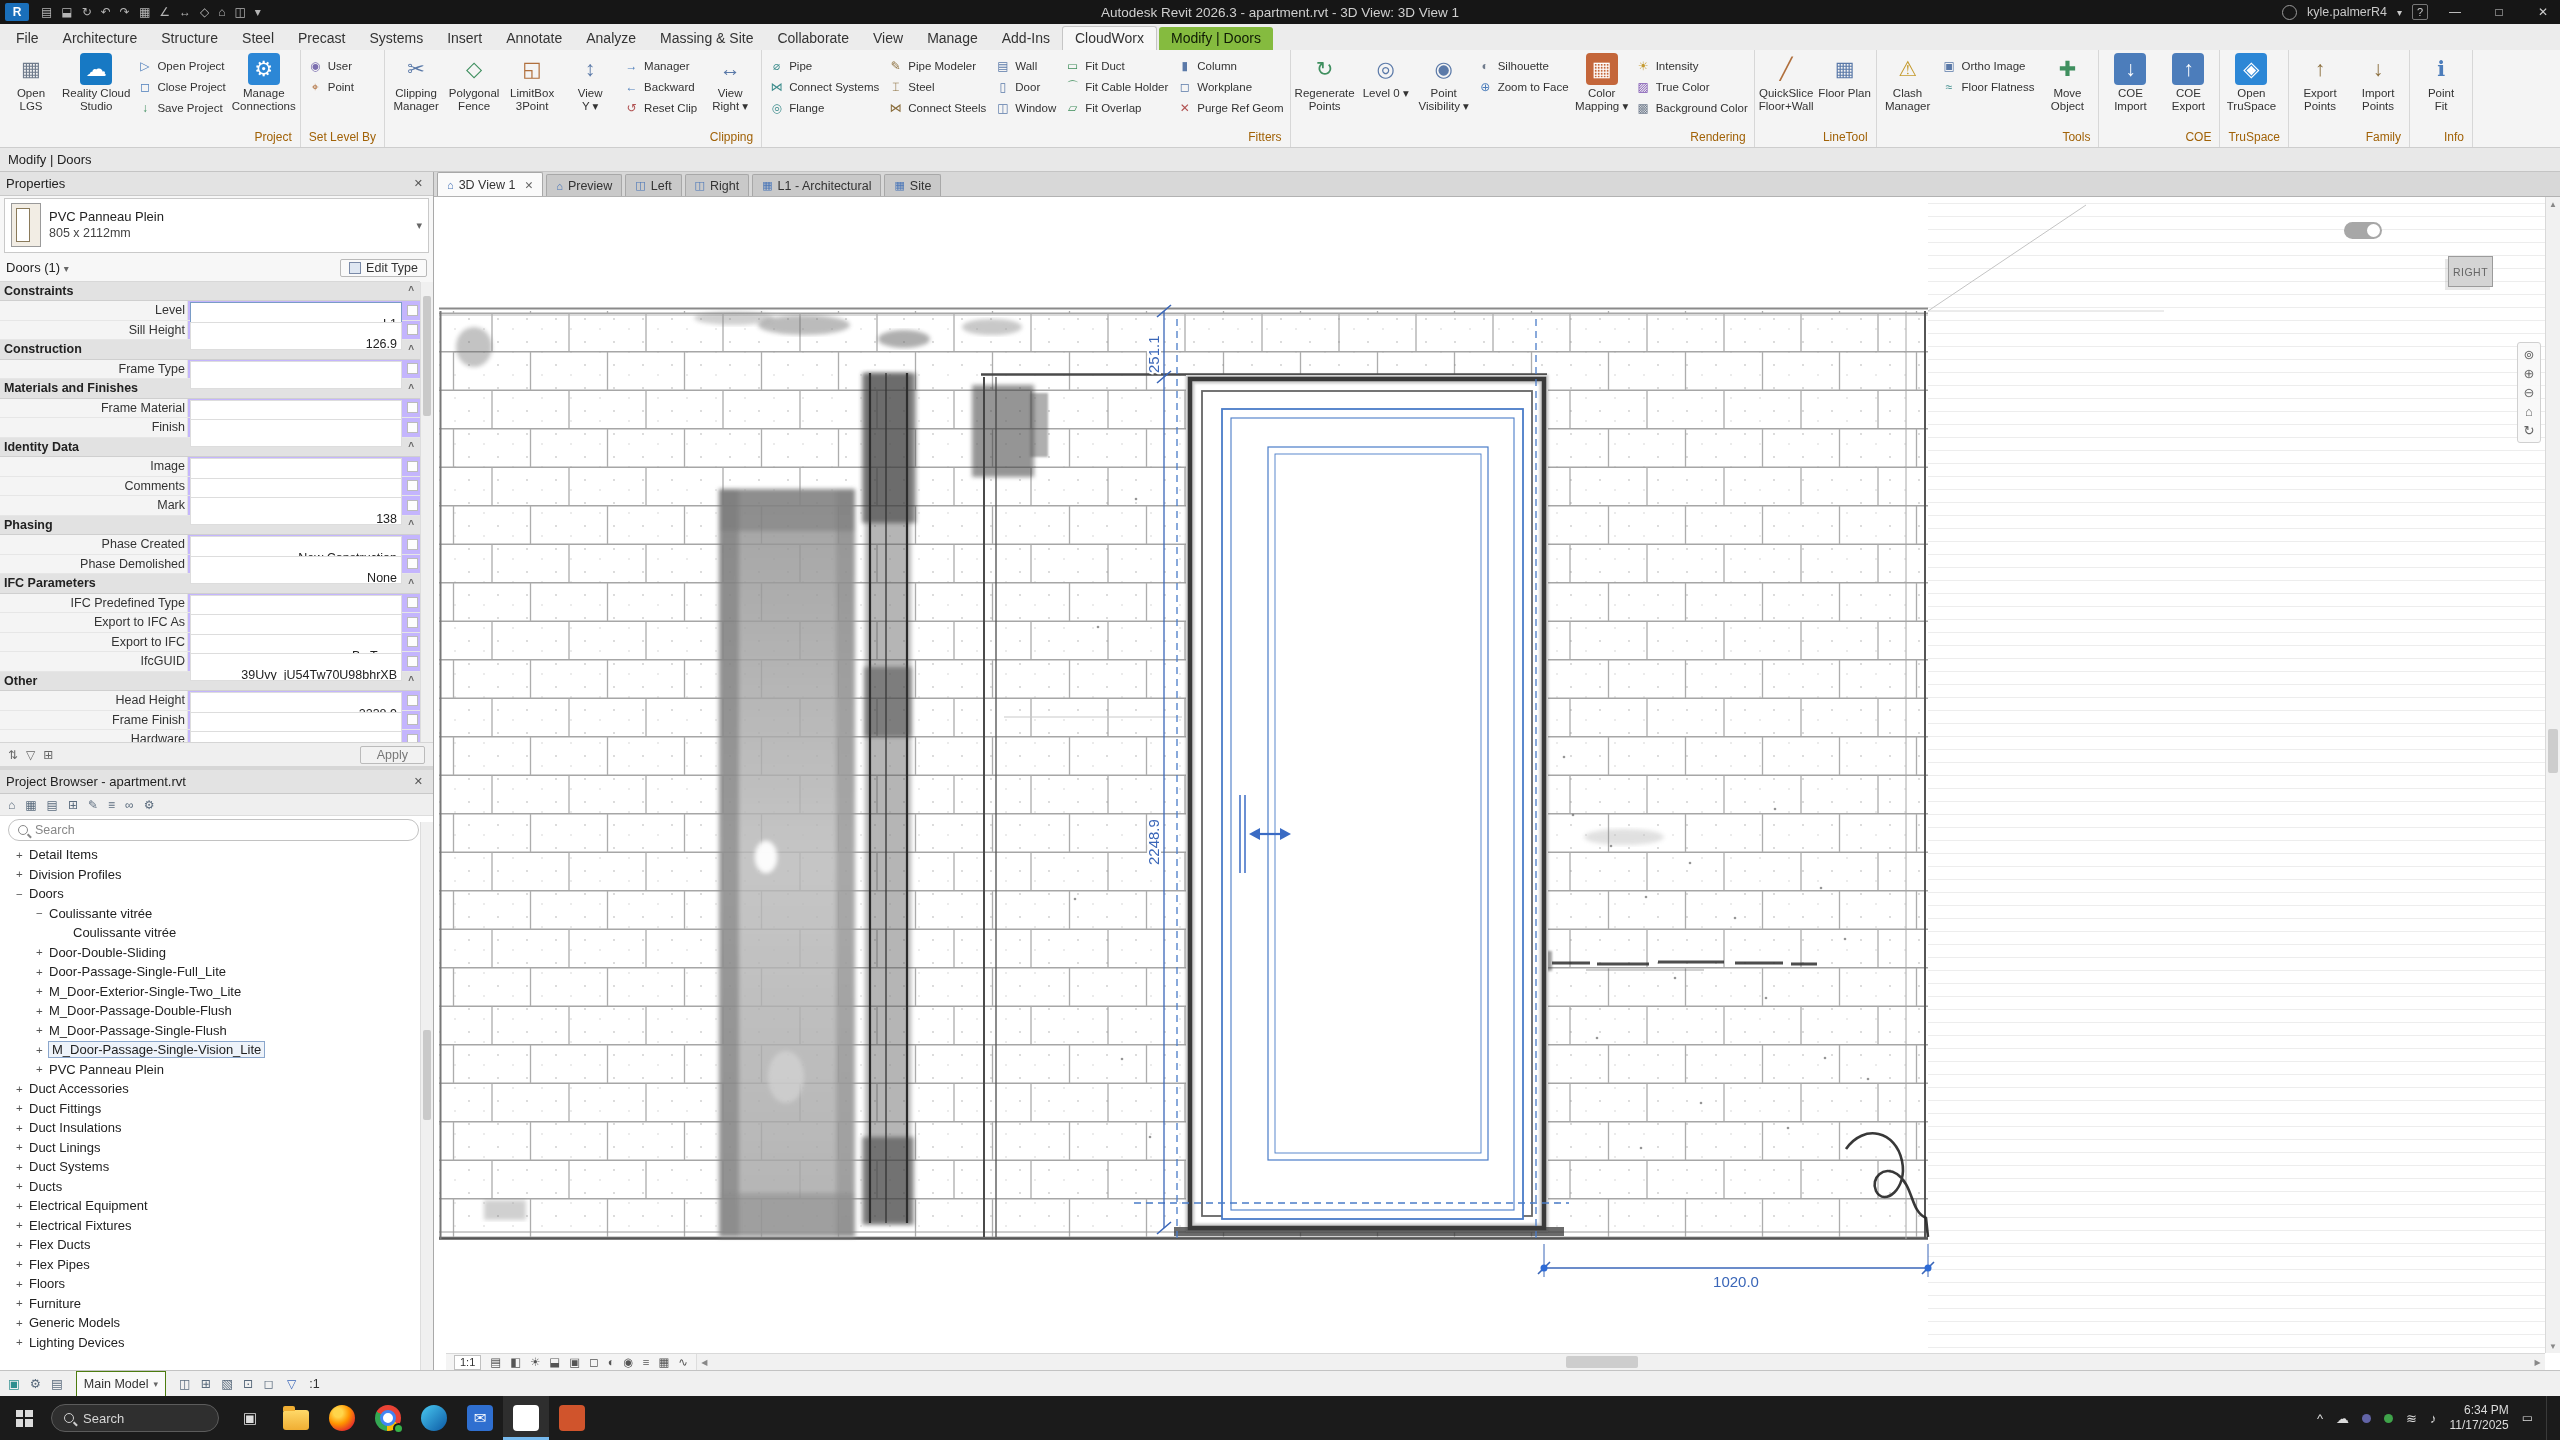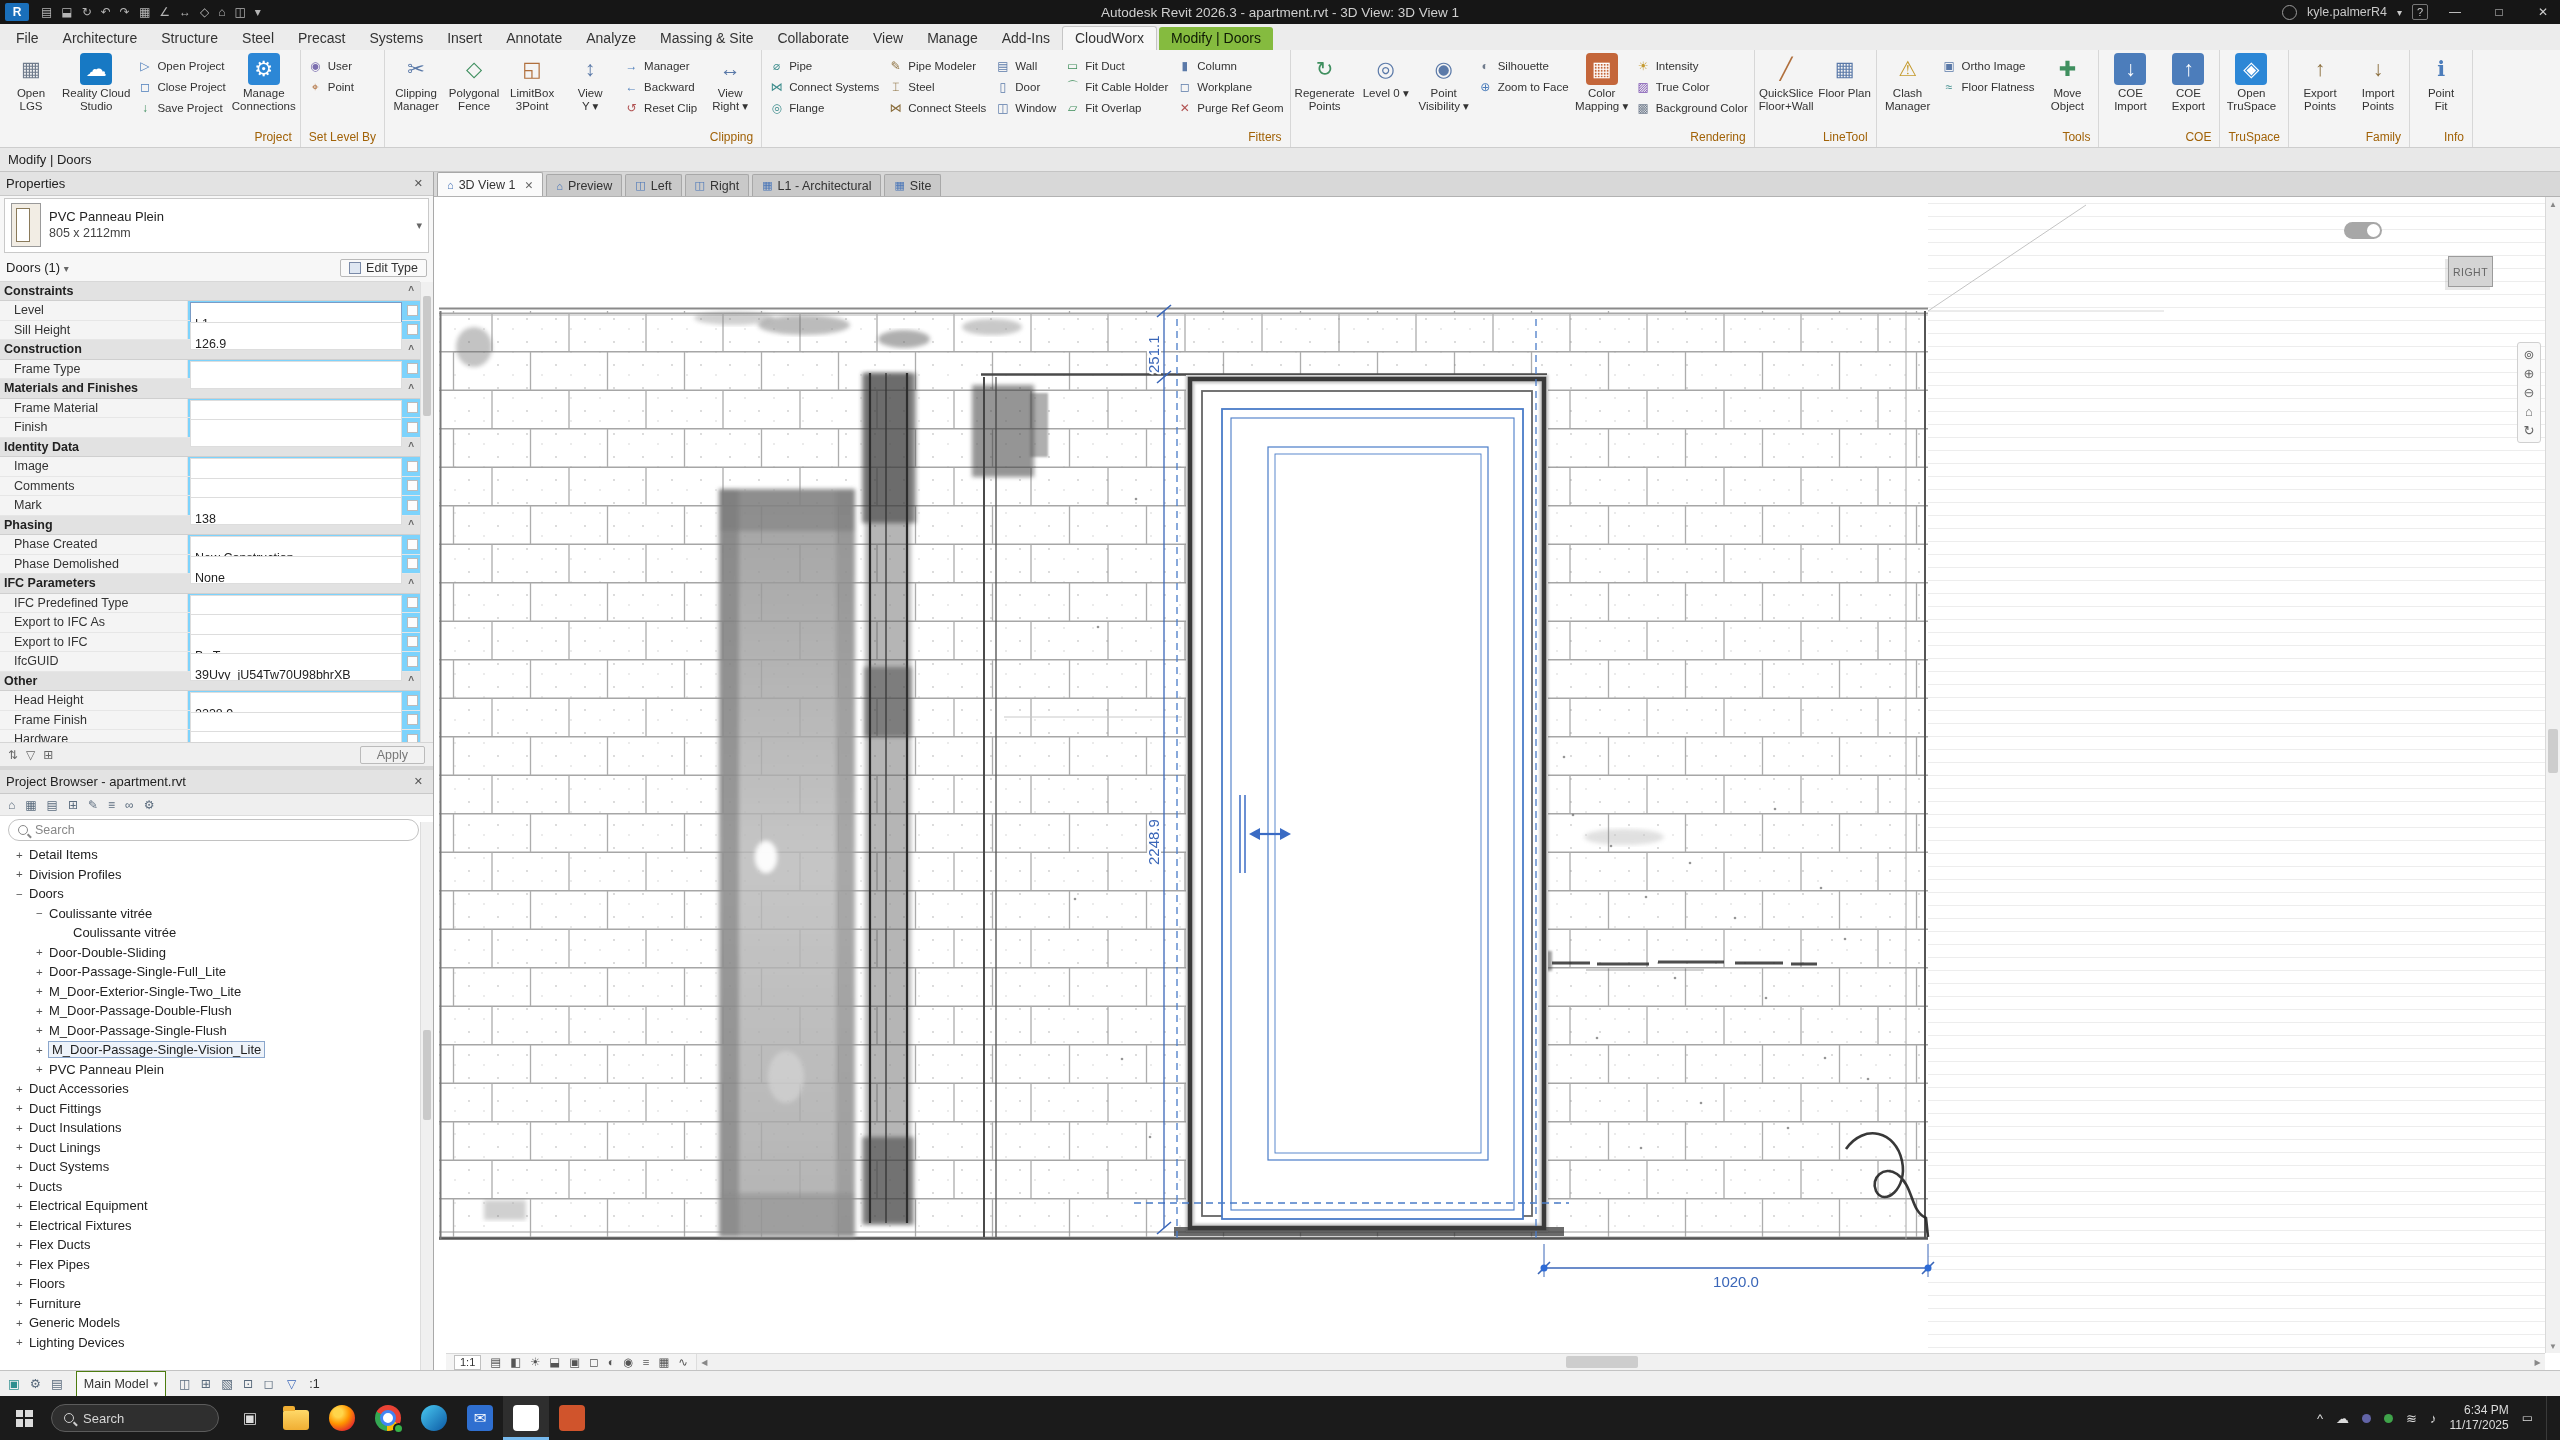"Level" .prow { background: #7dd3fc -> #c4b5fd; text-align: none -> right }
